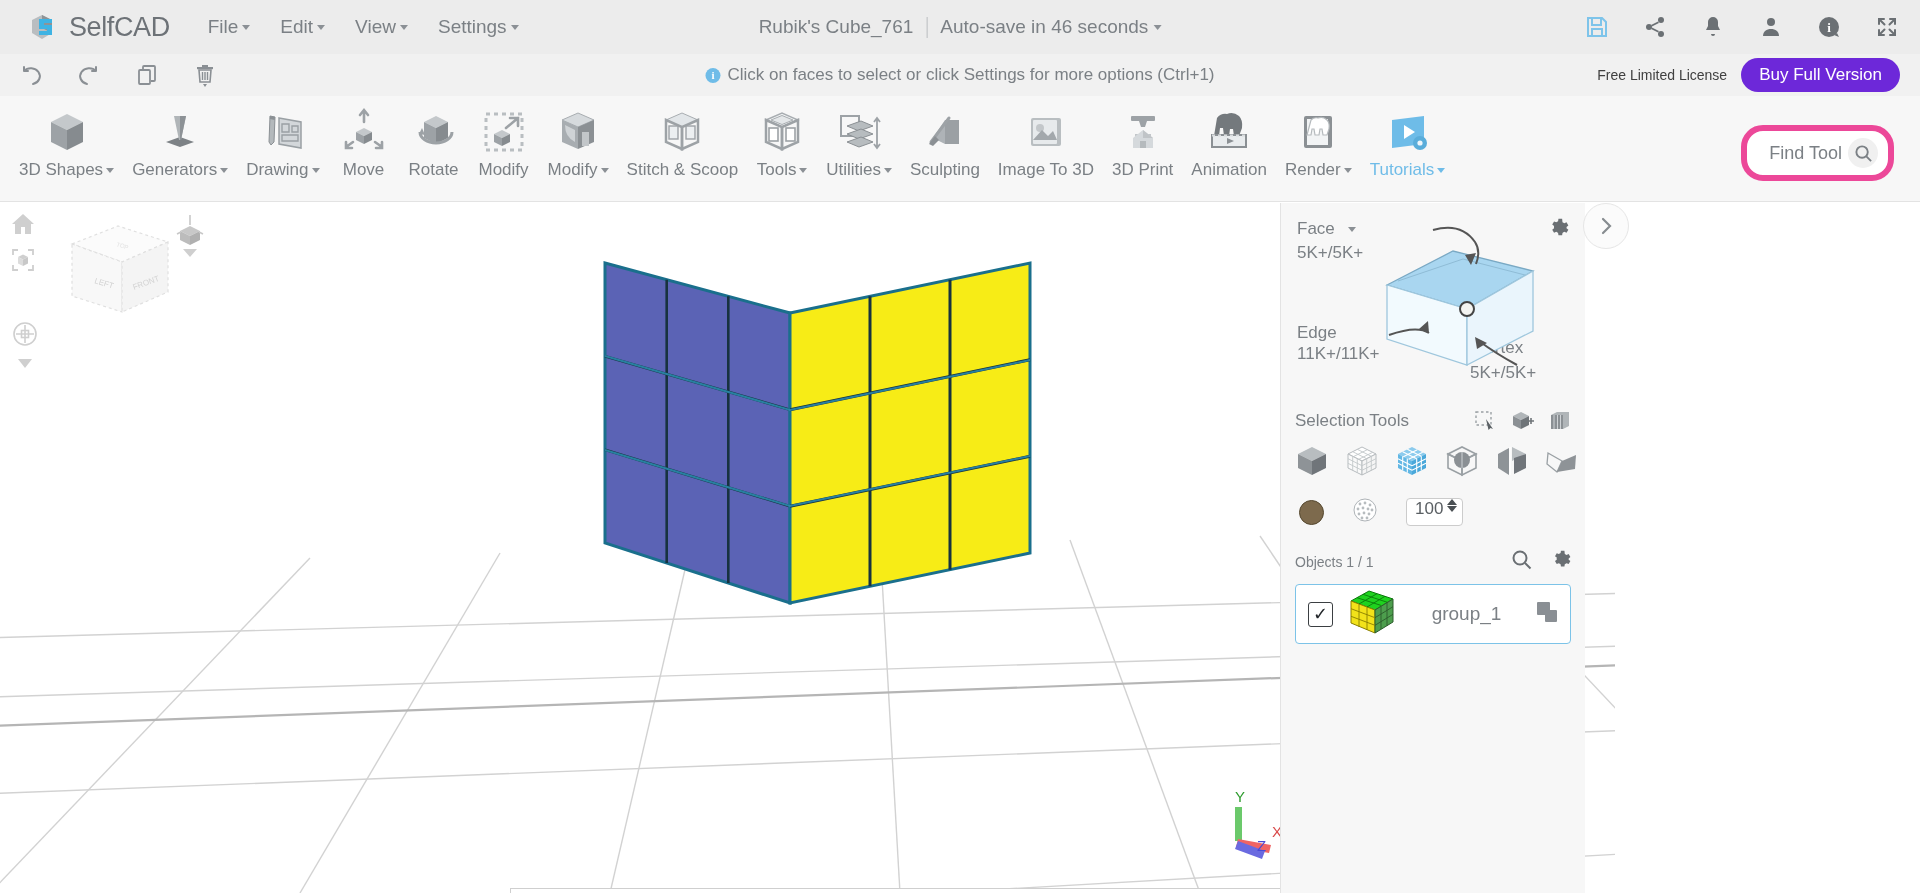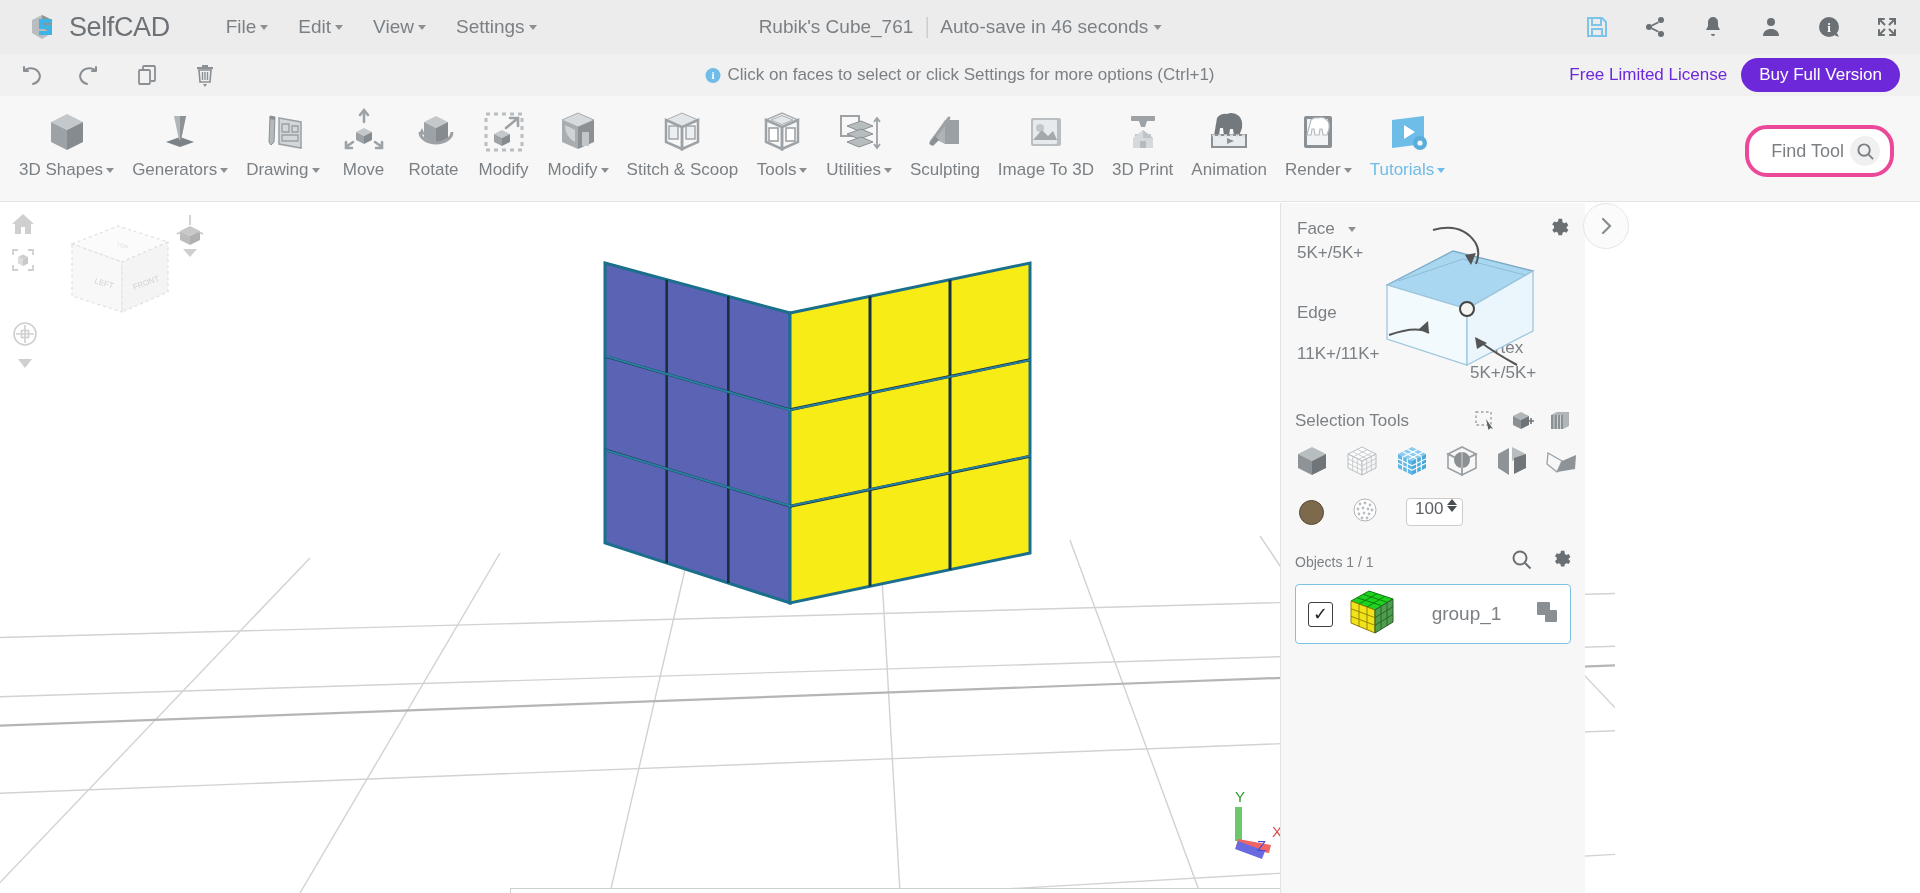"File" .menu-items { margin-left: 56px -> 38px }
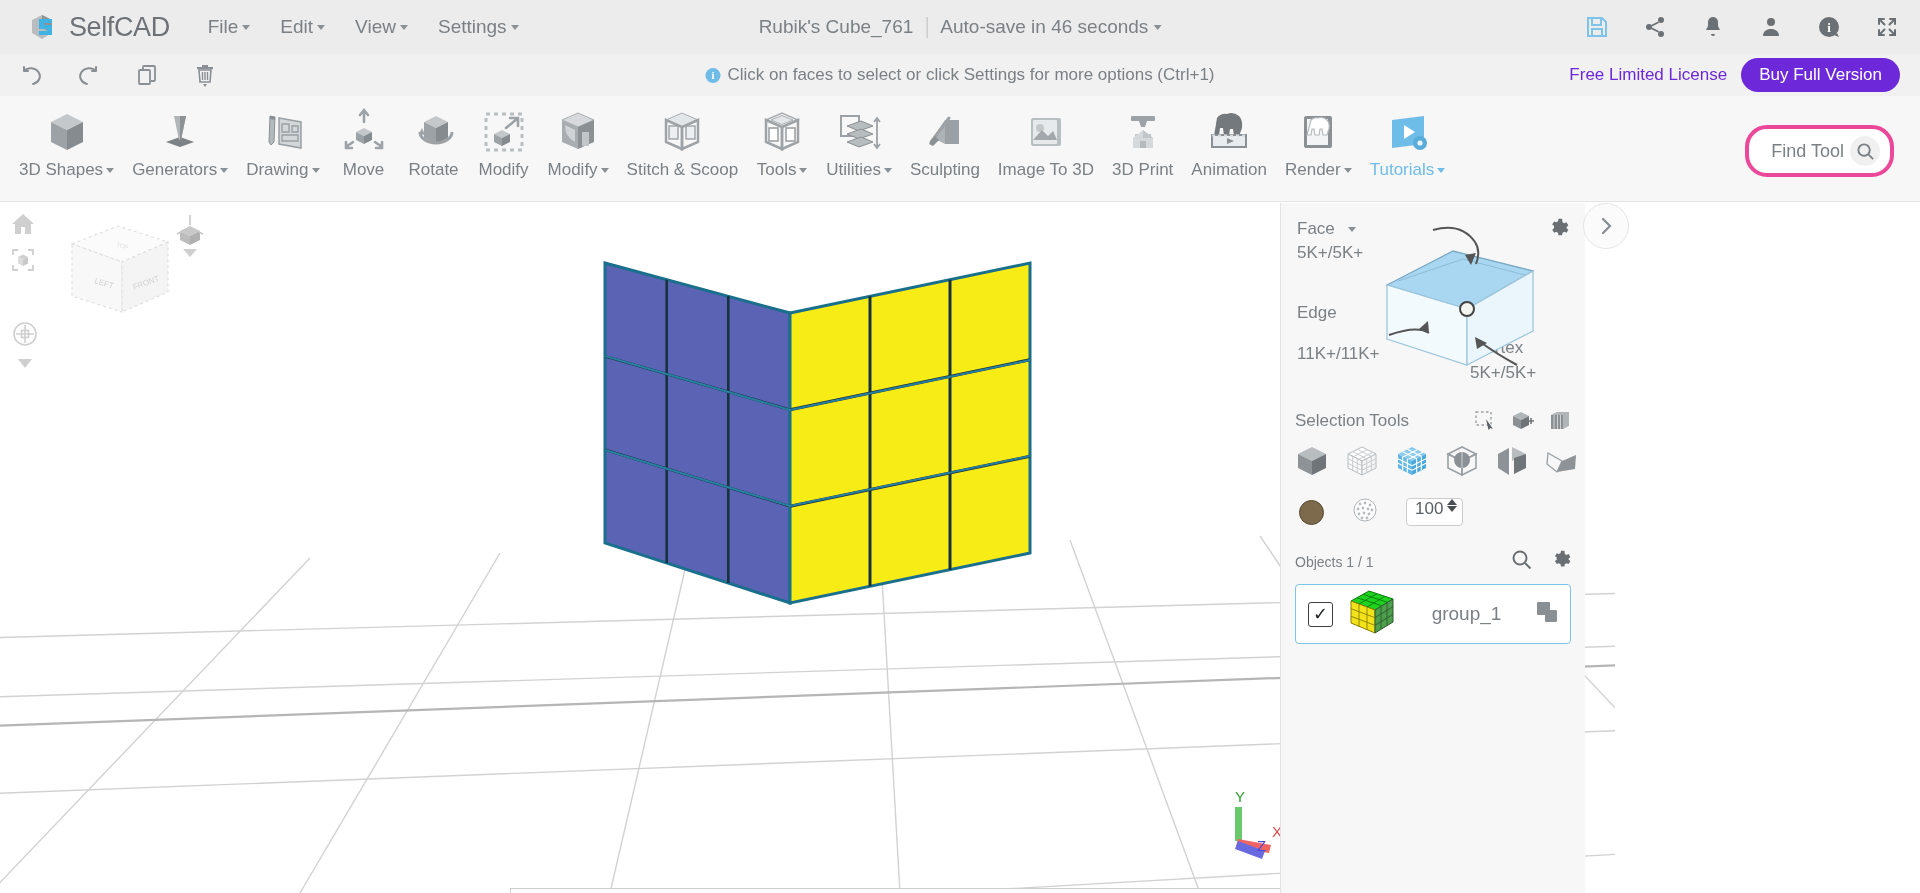"Free Limited License" .license-text { color: #6d28d9 -> #404040; font-size: 17px -> 14px }
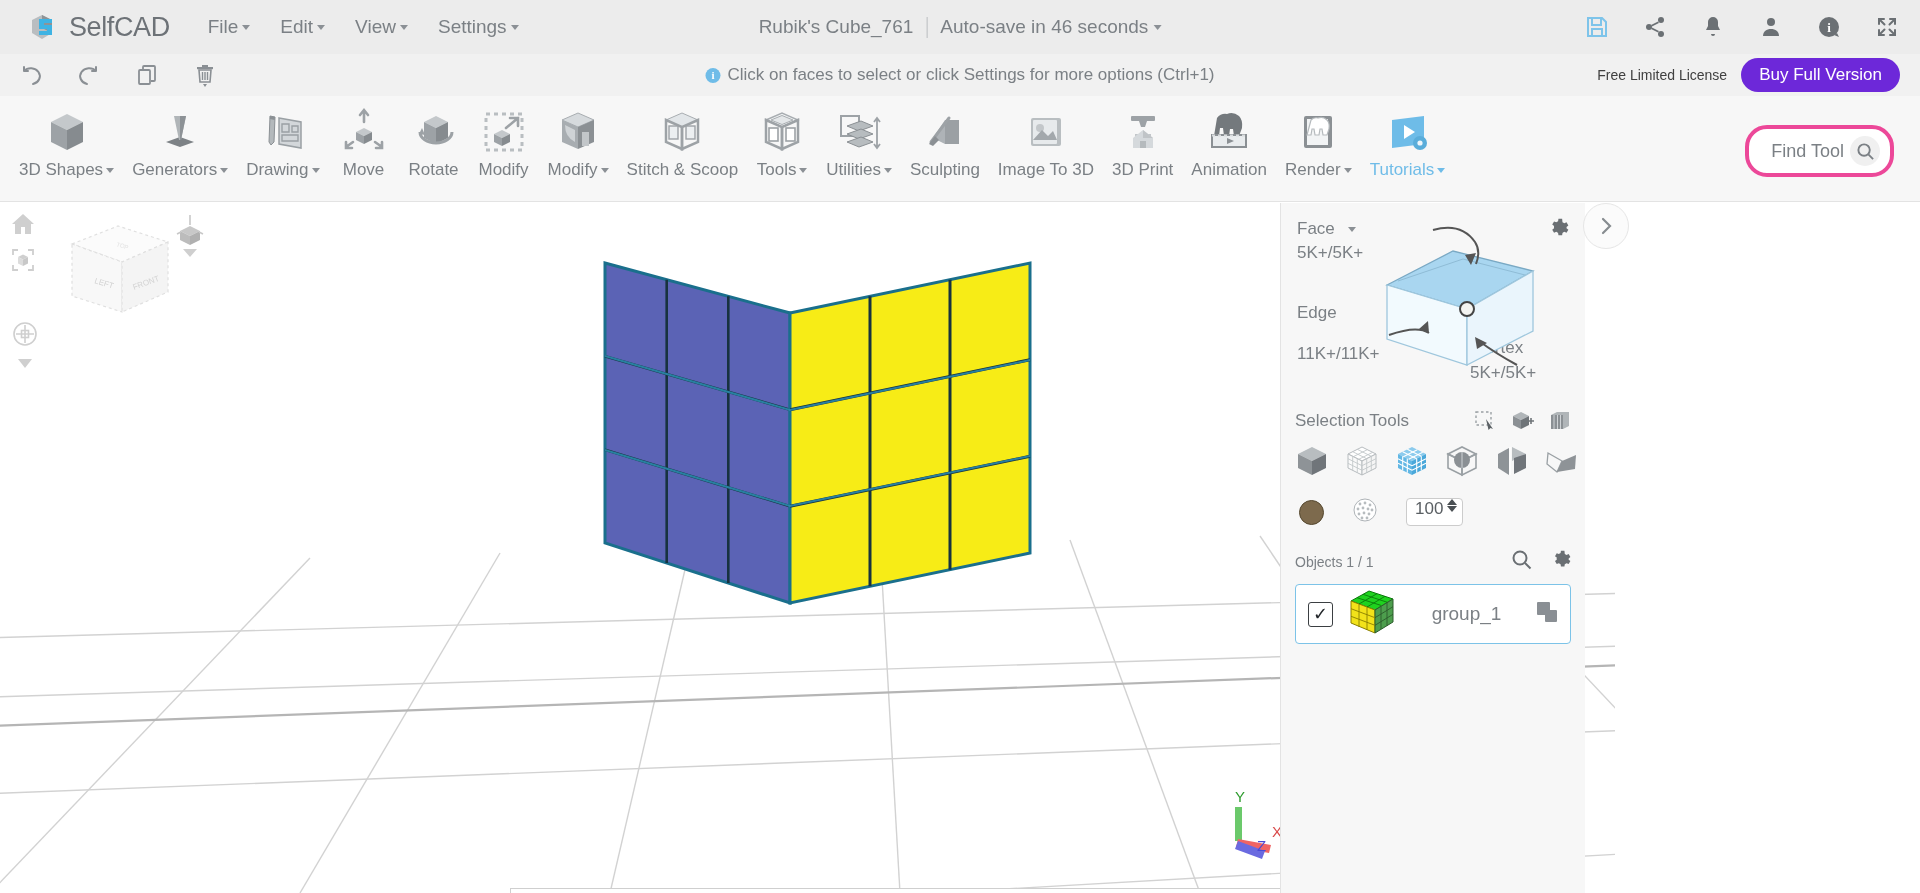"Find Tool" .findtool { border: 4px solid #ec4899 -> 6px solid #ec4899 }
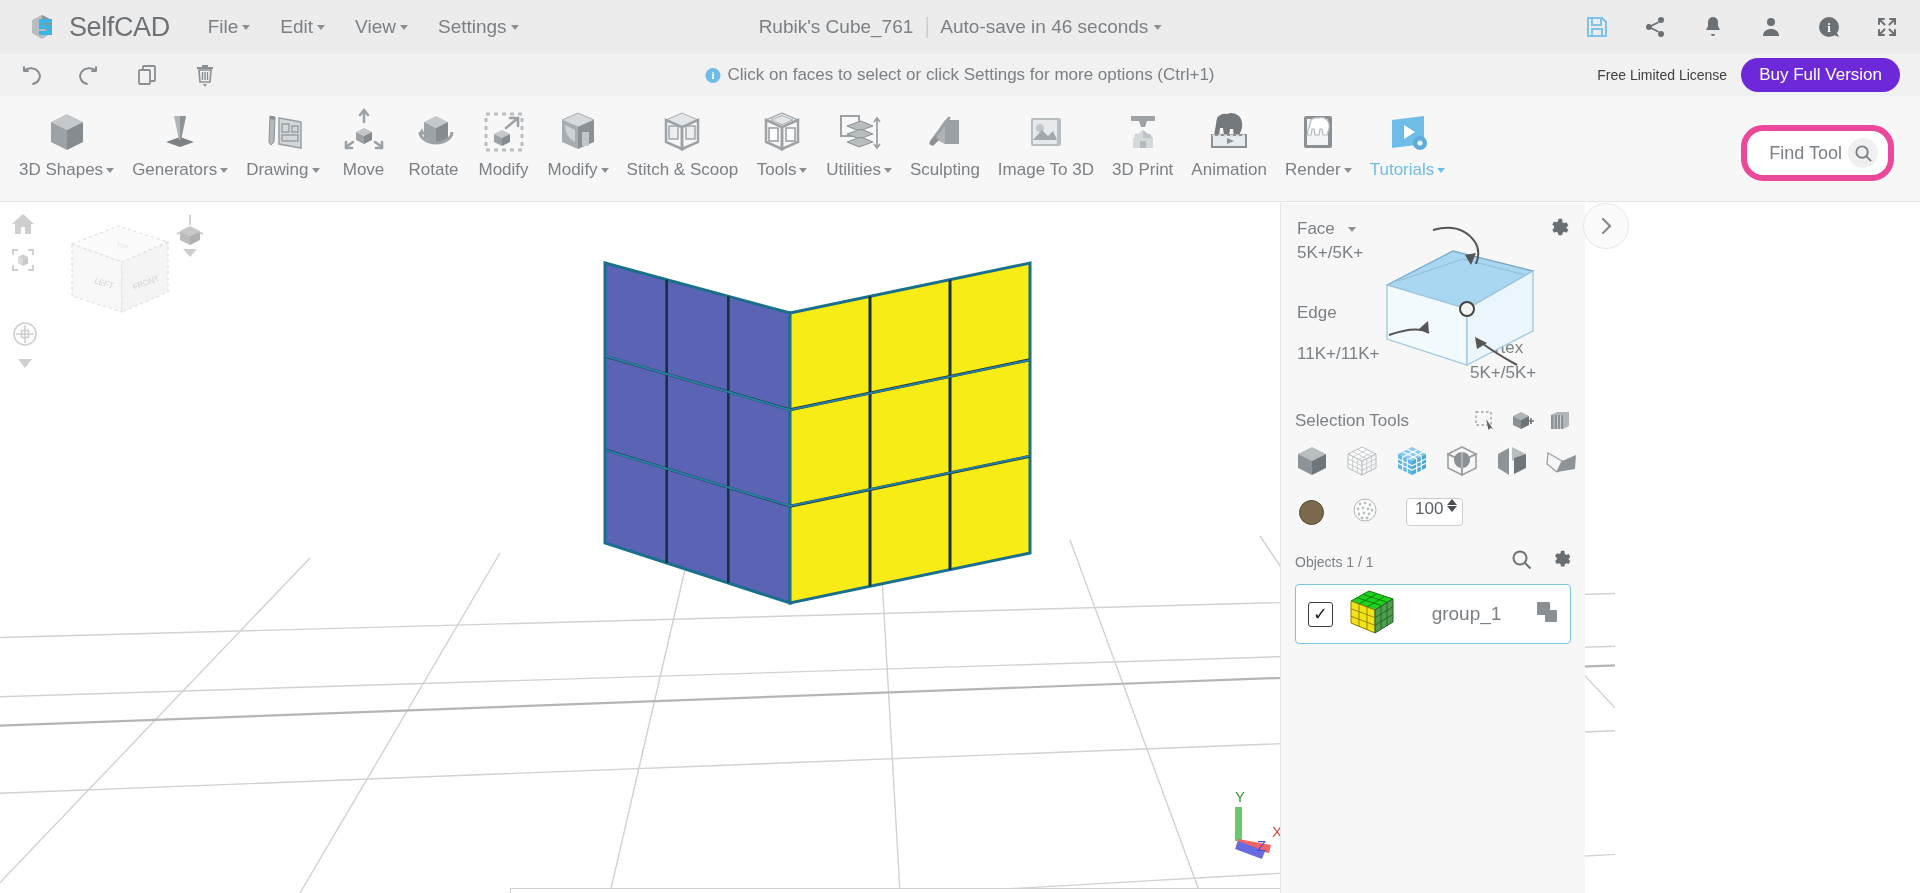"Edge" .edge-lbl { top: 92px -> 112px }
